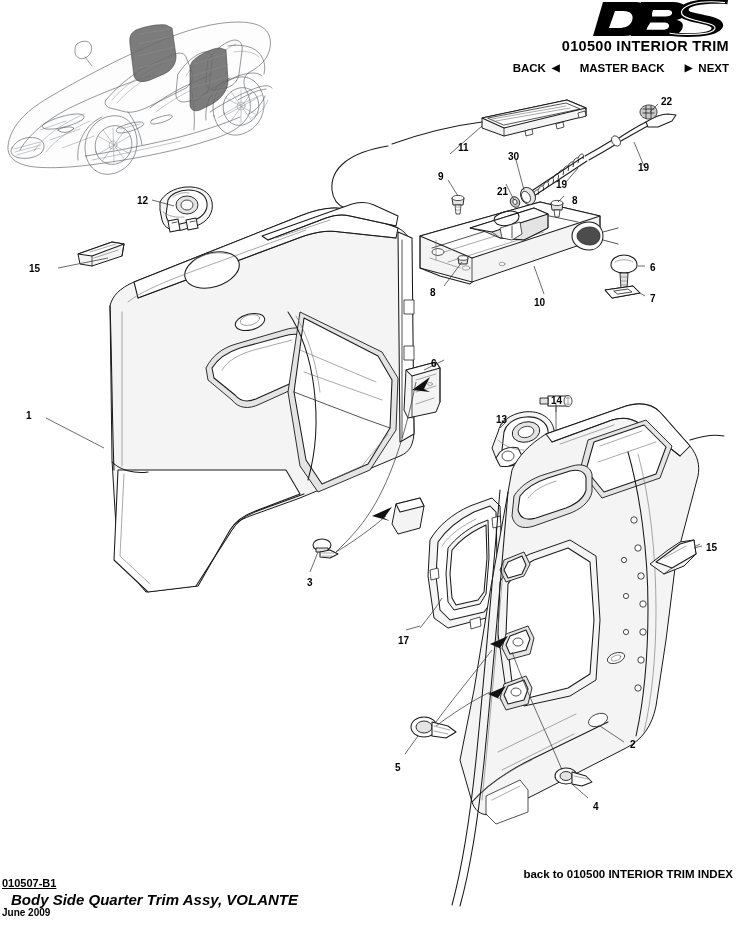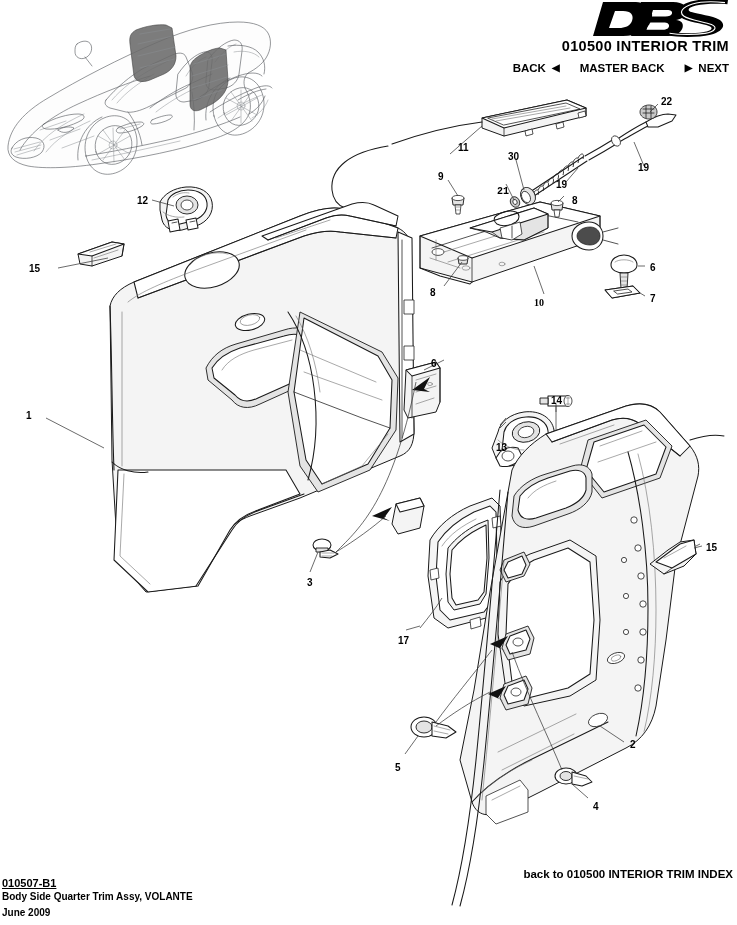"21" div.callout { font-family: Liberation Mono, monospace -> none }
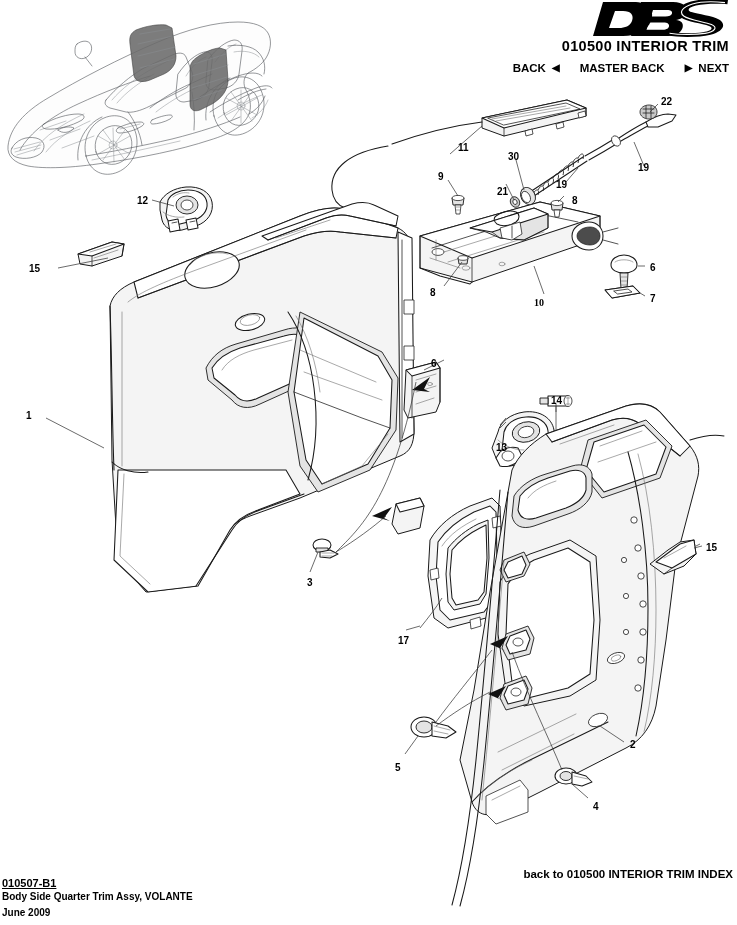"10" div.callout { font-family: Liberation Serif, serif -> none }
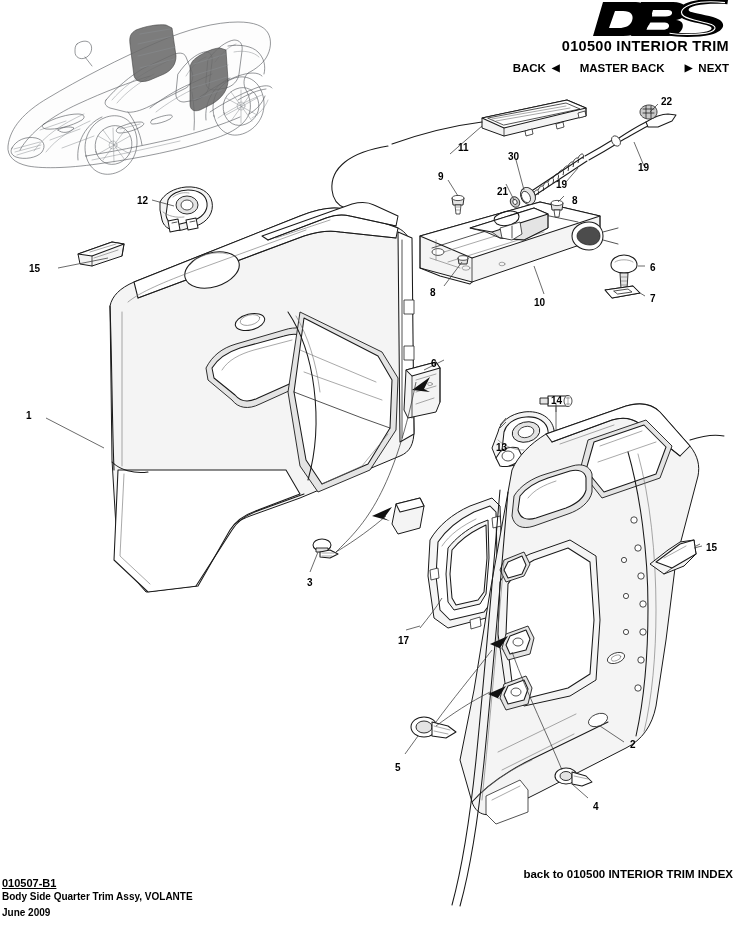"13" div.callout { margin-top: 28px -> none }
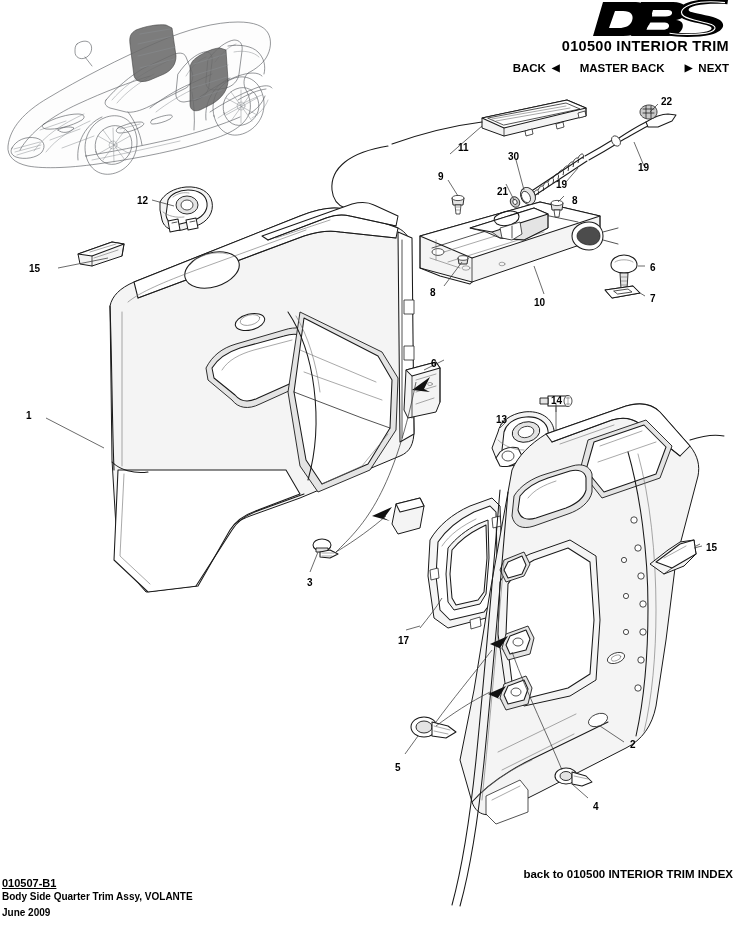"Body Side Quarter Trim Assy," #foot-title { font-size: 10px -> 15px; font-style: none -> italic; left: 2px -> 11px }
